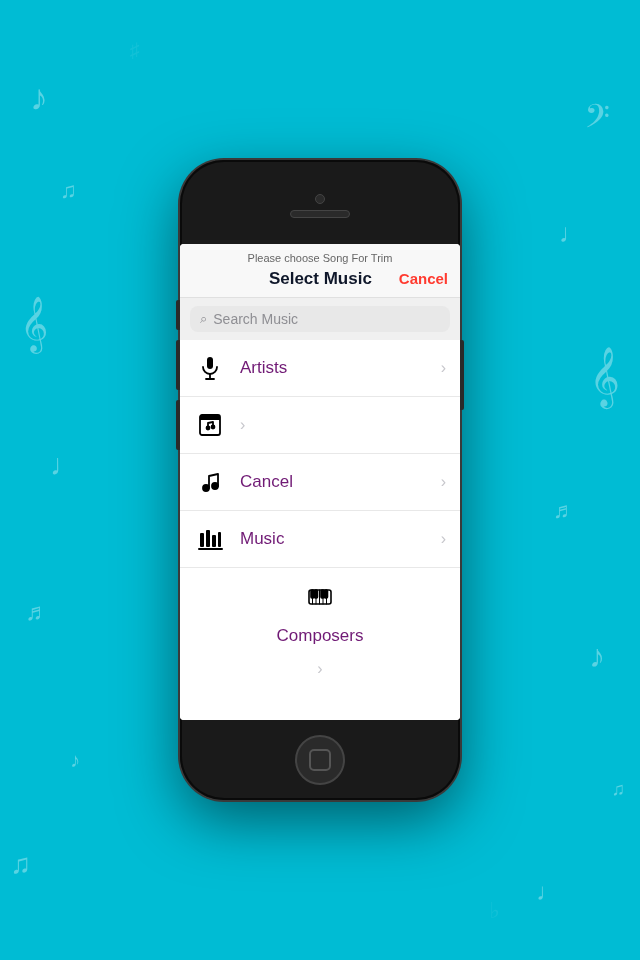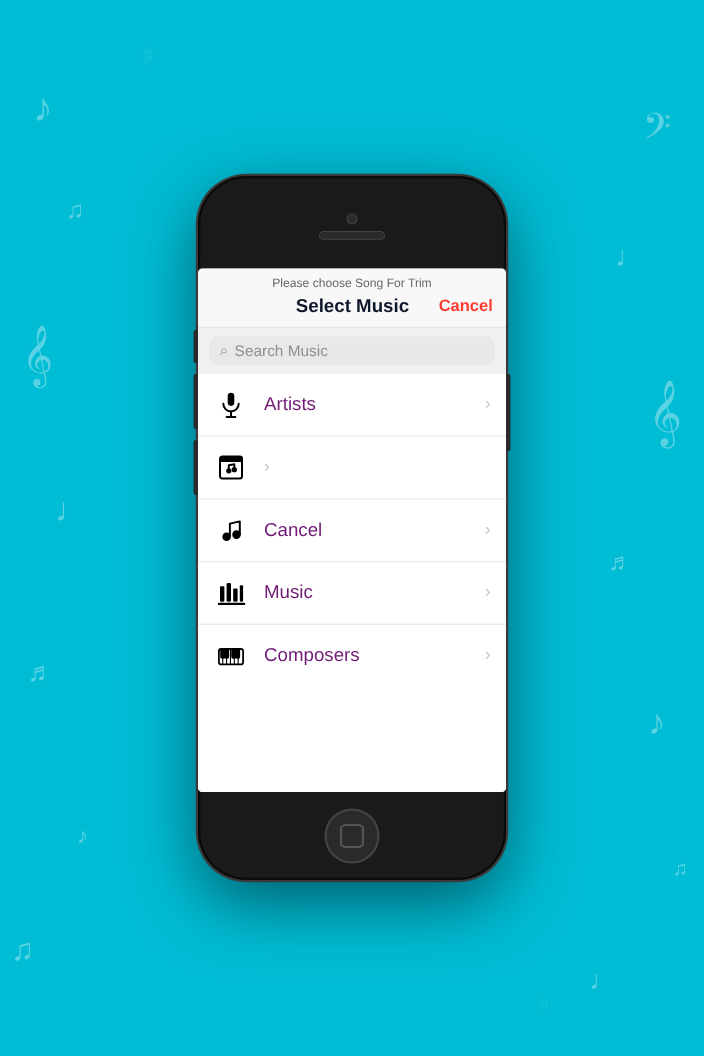"Composers" .menu-item:last-child { flex-direction: none -> column }
